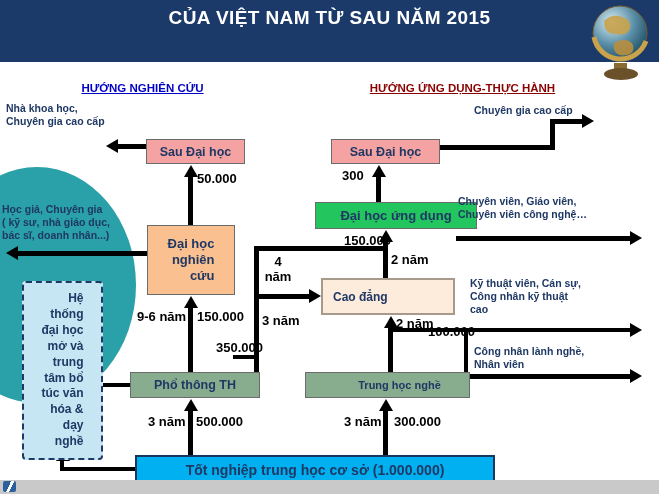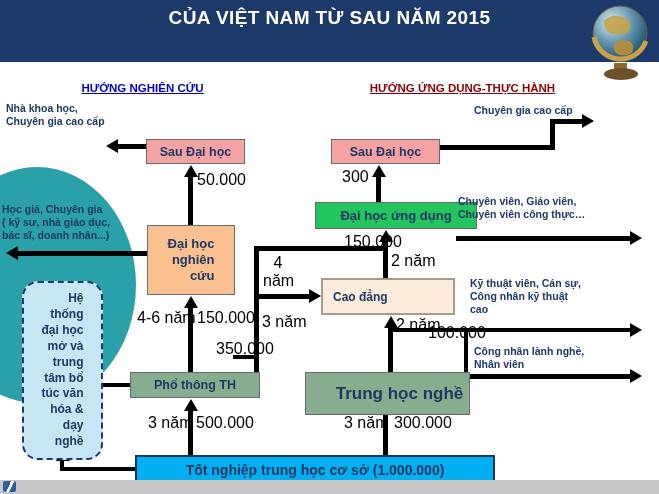"50.000" .lbl { font-size: 16px -> 13px; font-weight: normal -> bold }
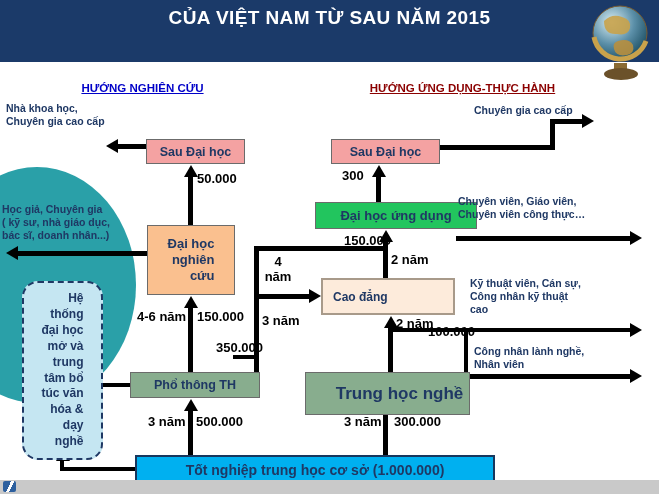"Chuyên viên, Giáo viên," div.out { text: thực -> nghệ }
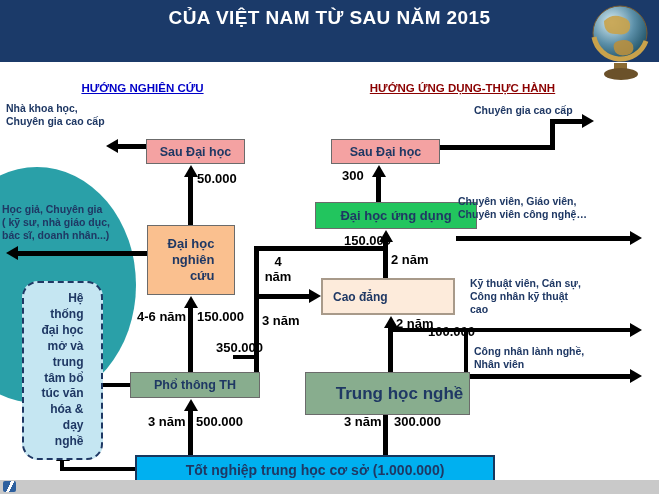"Hệ" div.node { border-radius: 16px -> 4px }
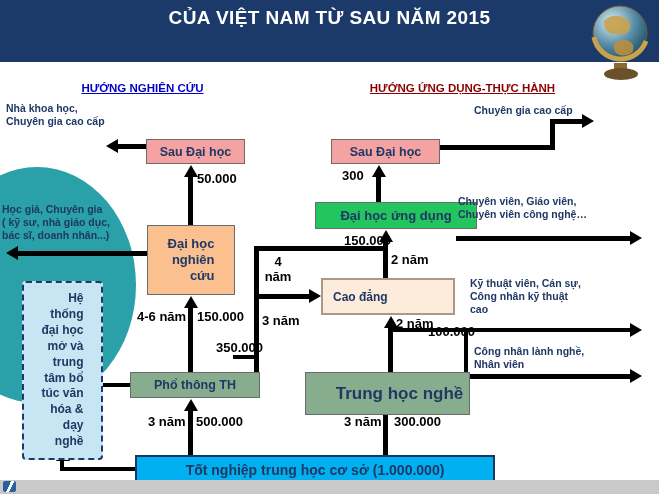"4-6 năm" div.lbl { text: 4-6 -> 9-6 }
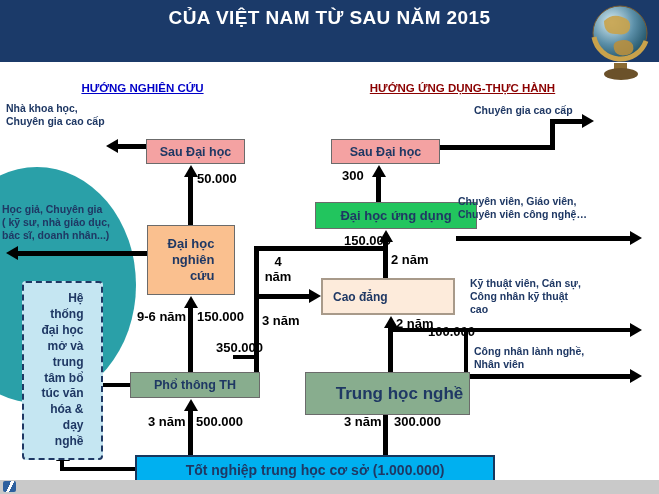"Trung học nghề" div.node { font-size: 17px -> 11px; height: 43px -> 26px }
